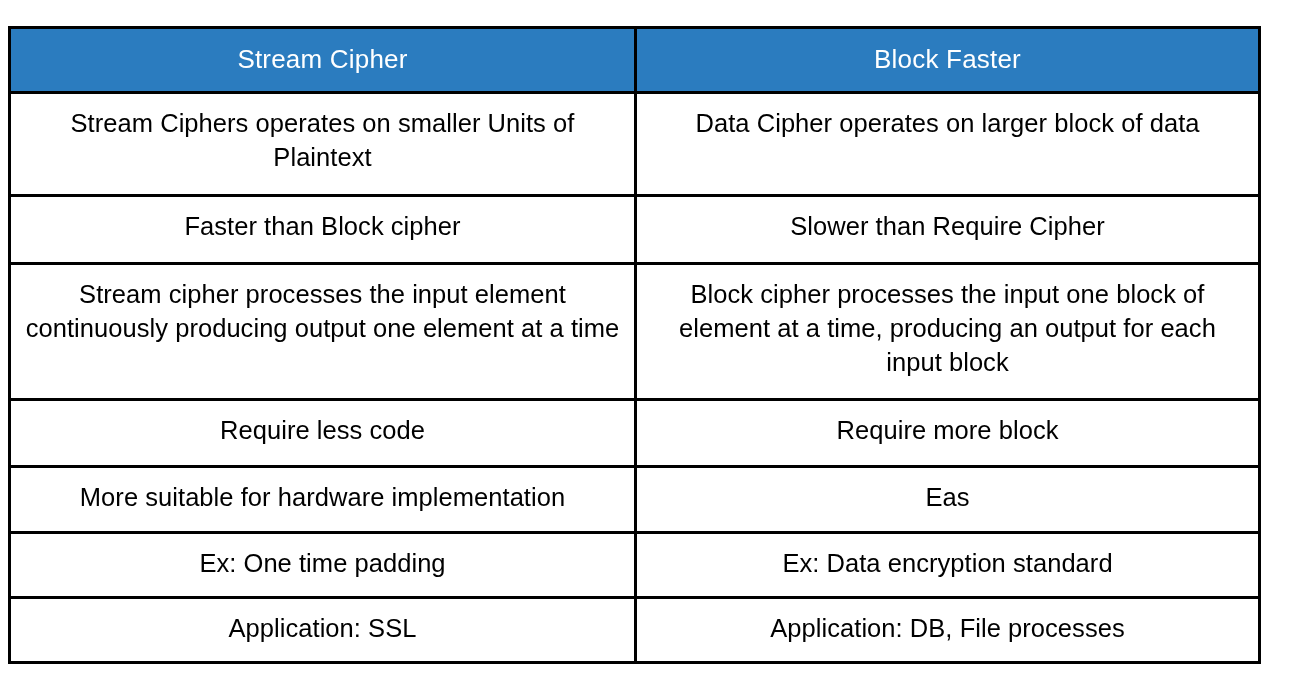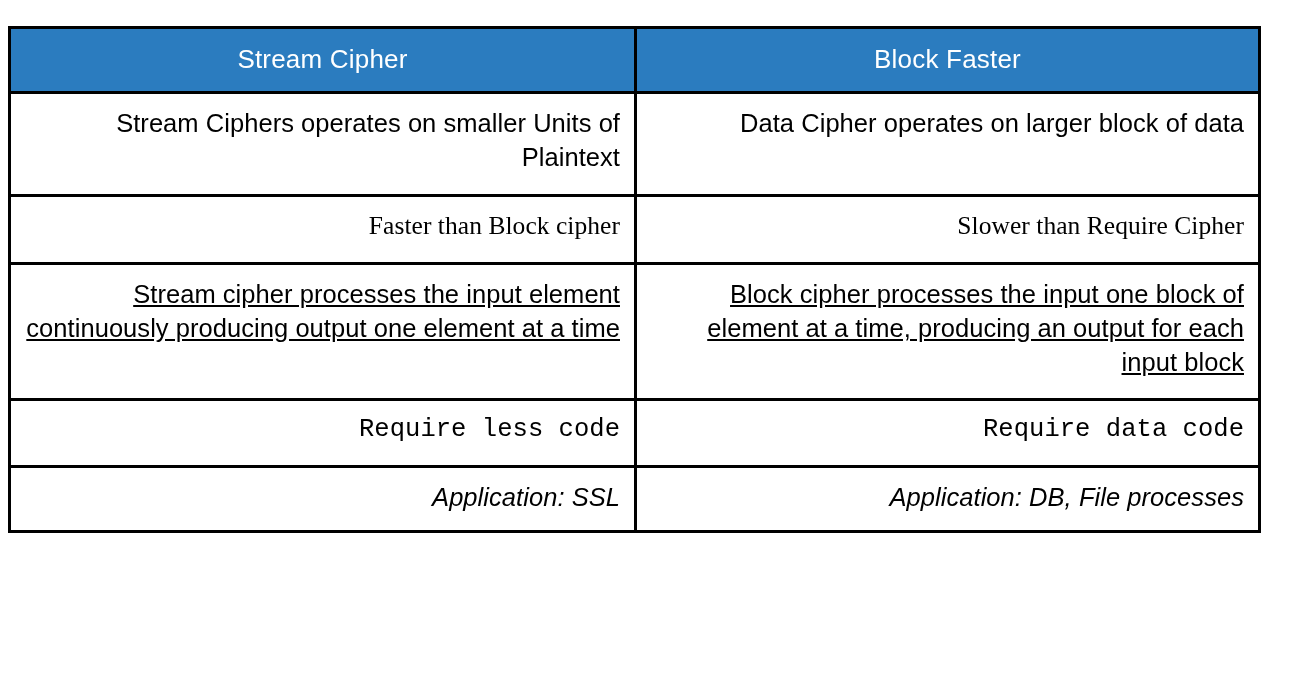"Stream Ciphers operates on smaller" .compare-table td { text-align: right -> center }
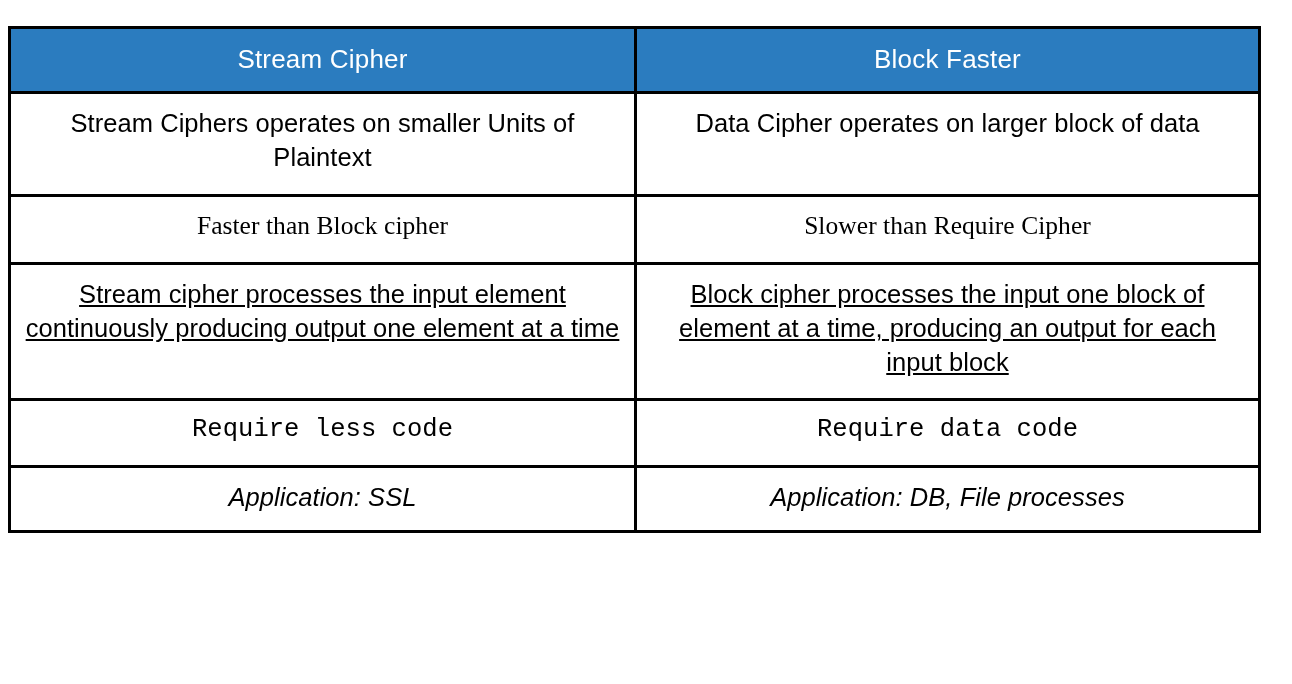"Faster than Block cipher" tr[data-row="1"] td { font-family: Liberation Serif, serif -> none }
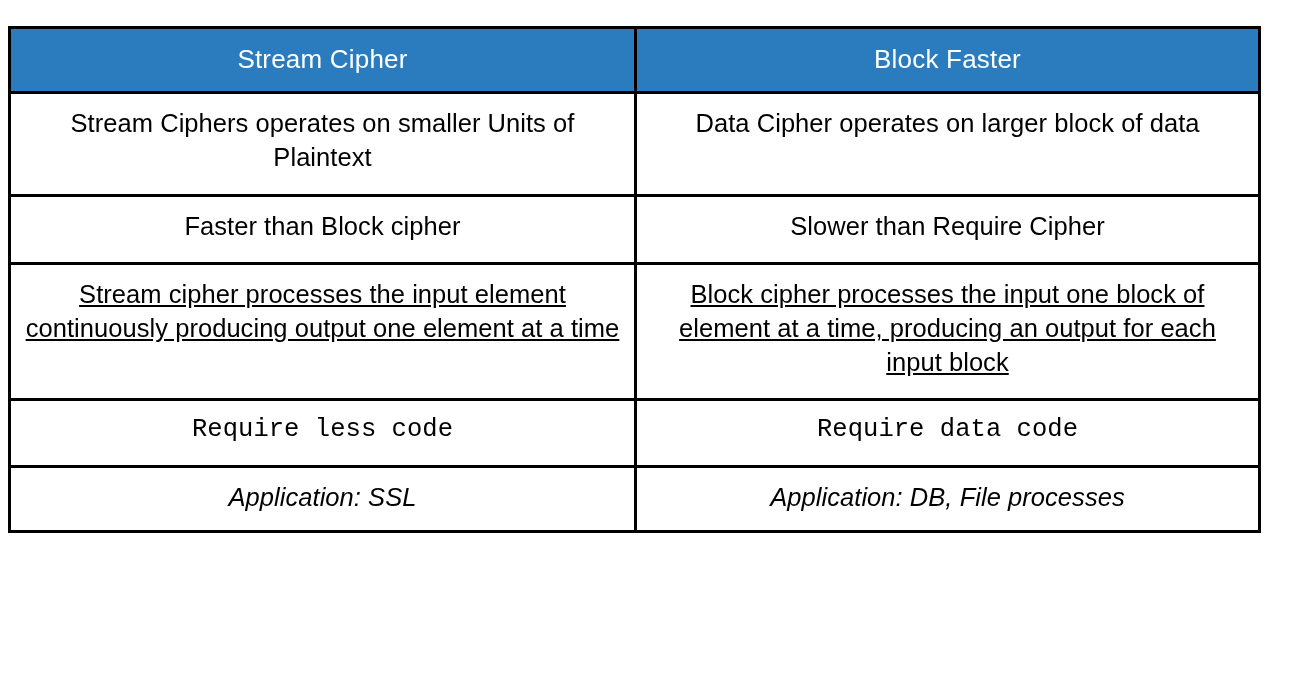"Stream cipher processes the input" tr[data-row="2"] td { text-decoration: underline -> none }
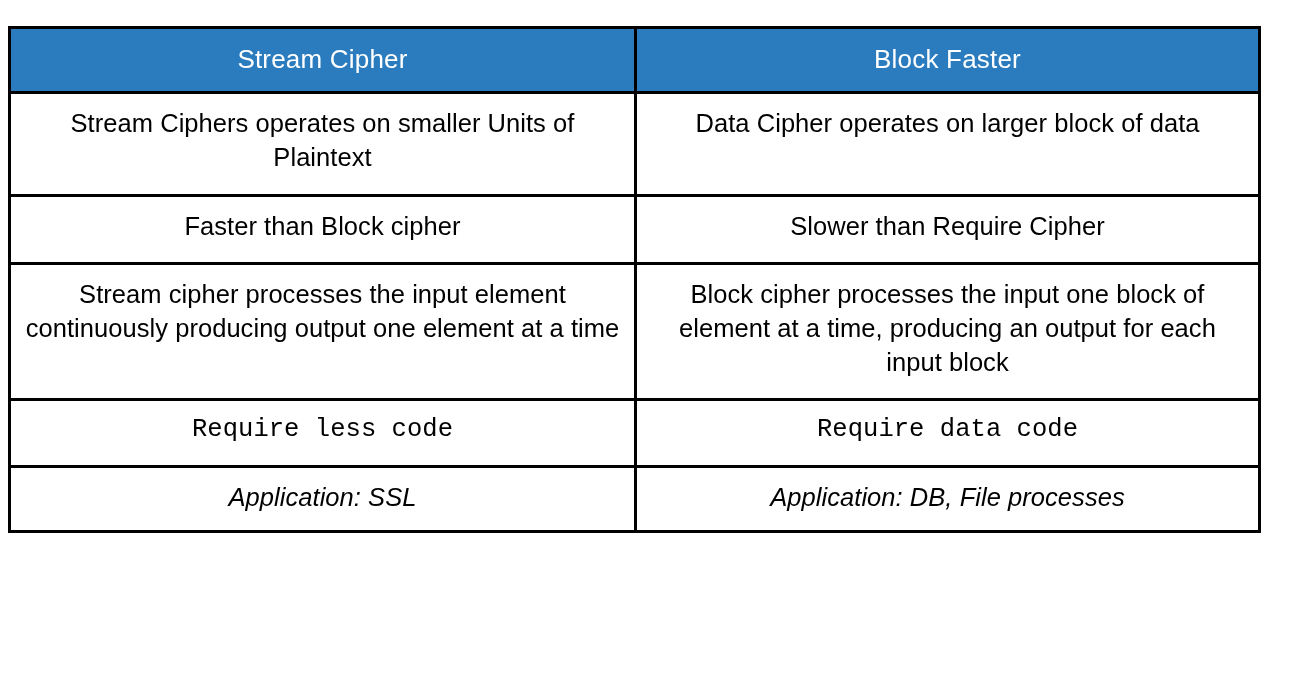"Require less code" tr[data-row="3"] td { font-family: Liberation Mono, monospace -> none }
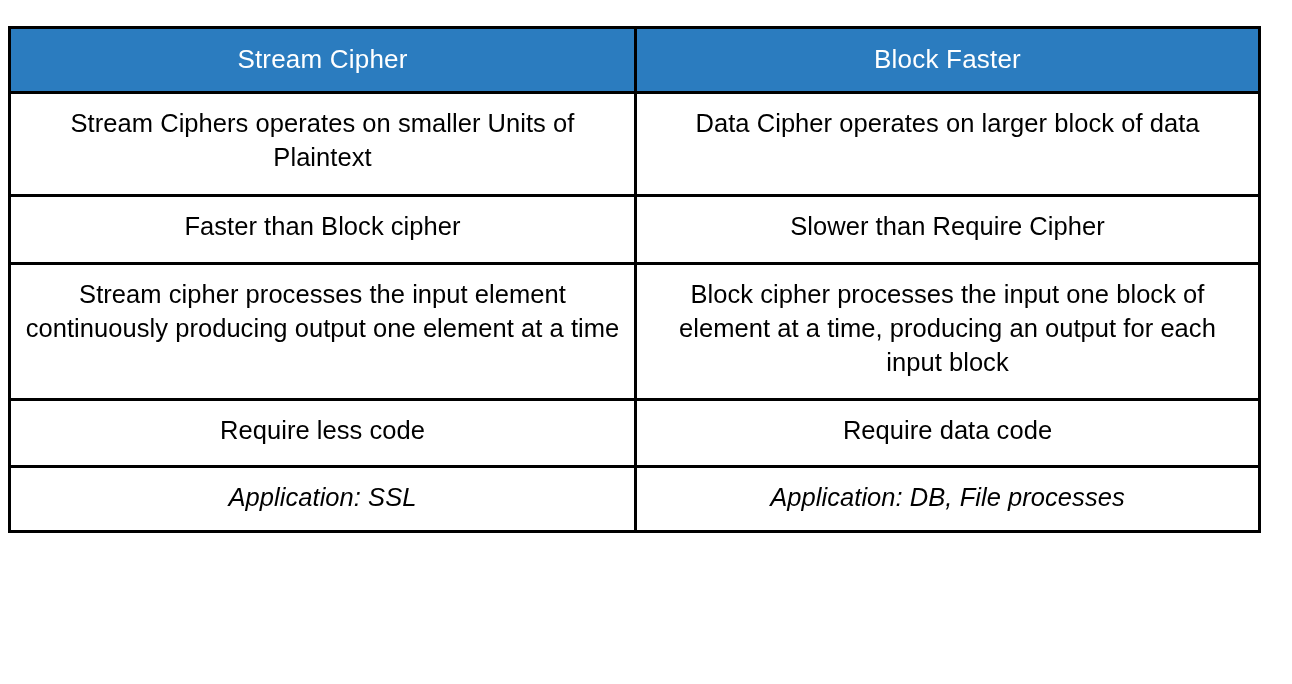"Require data code" span.cell-text { text: data code -> more block }
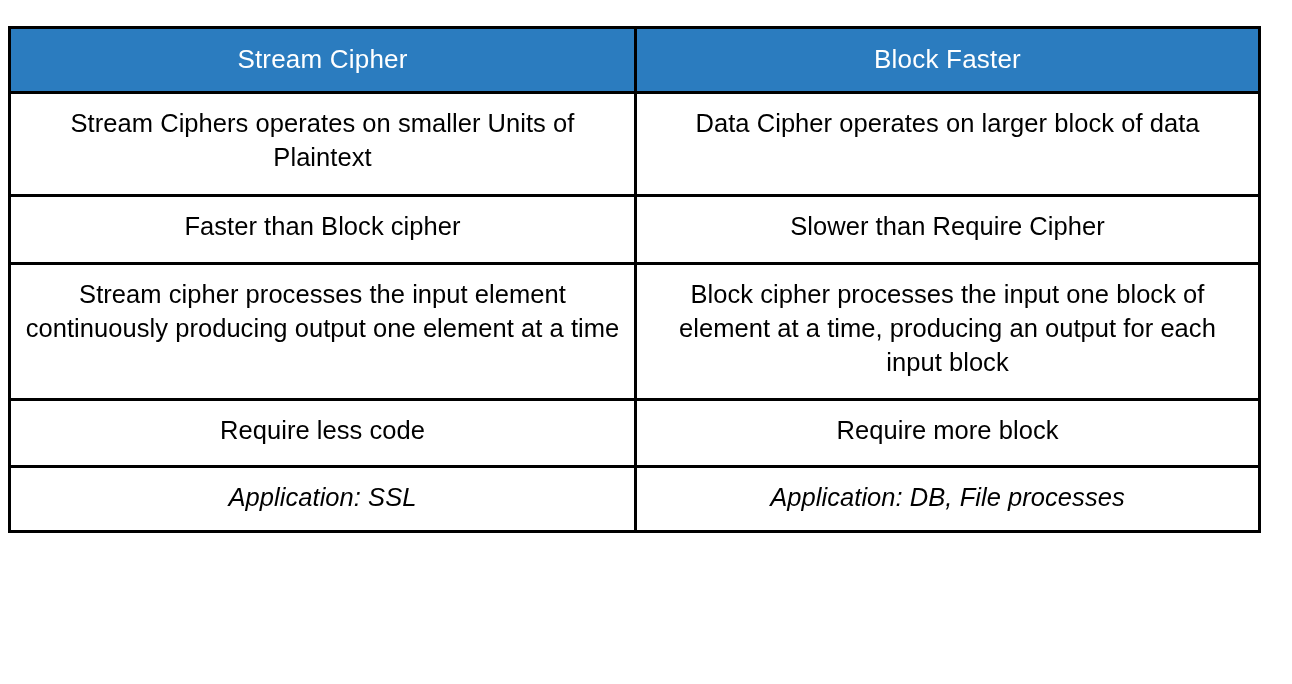"More suitable for hardware" tr { html: none -> <tr> <td> <span>More suitable for hardware implementation</span> </td> <td> <span>Eas</span> </td> </tr> }
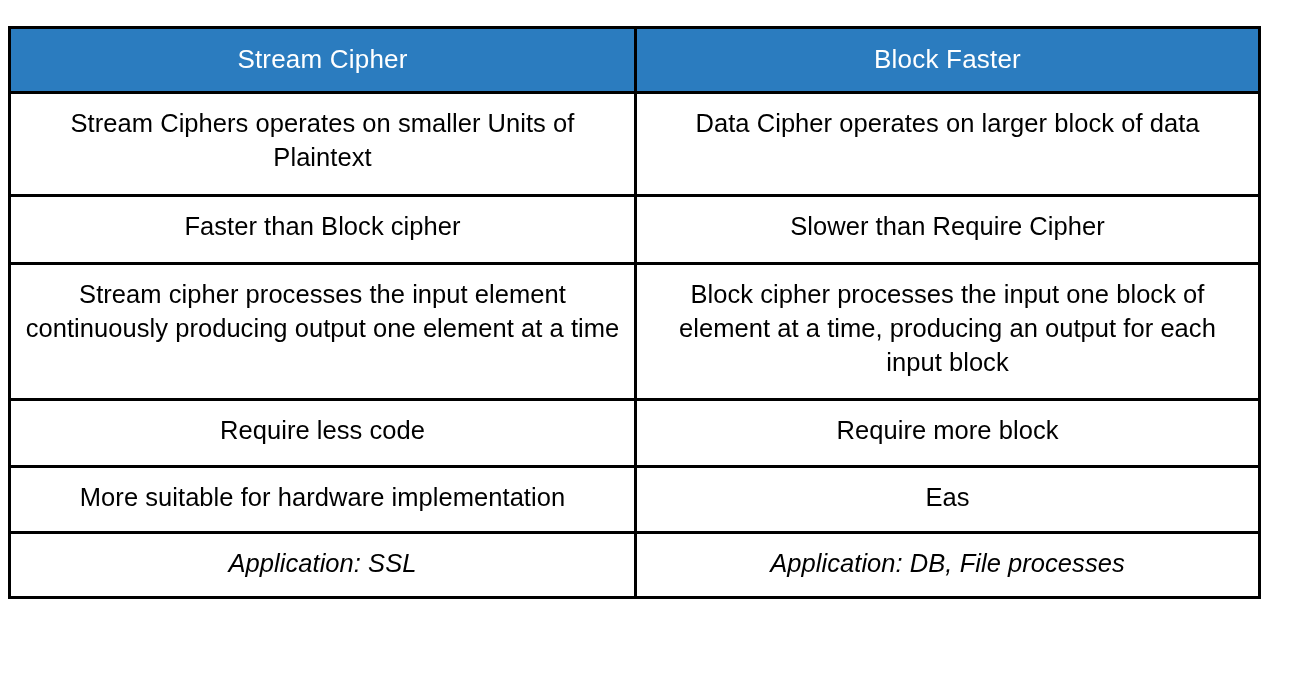"Ex: One time padding" tr { html: none -> <tr> <td> <span>Ex: One time padding</span> </td> <td> <span>Ex: Data encryption standard</span> </td> </tr> }
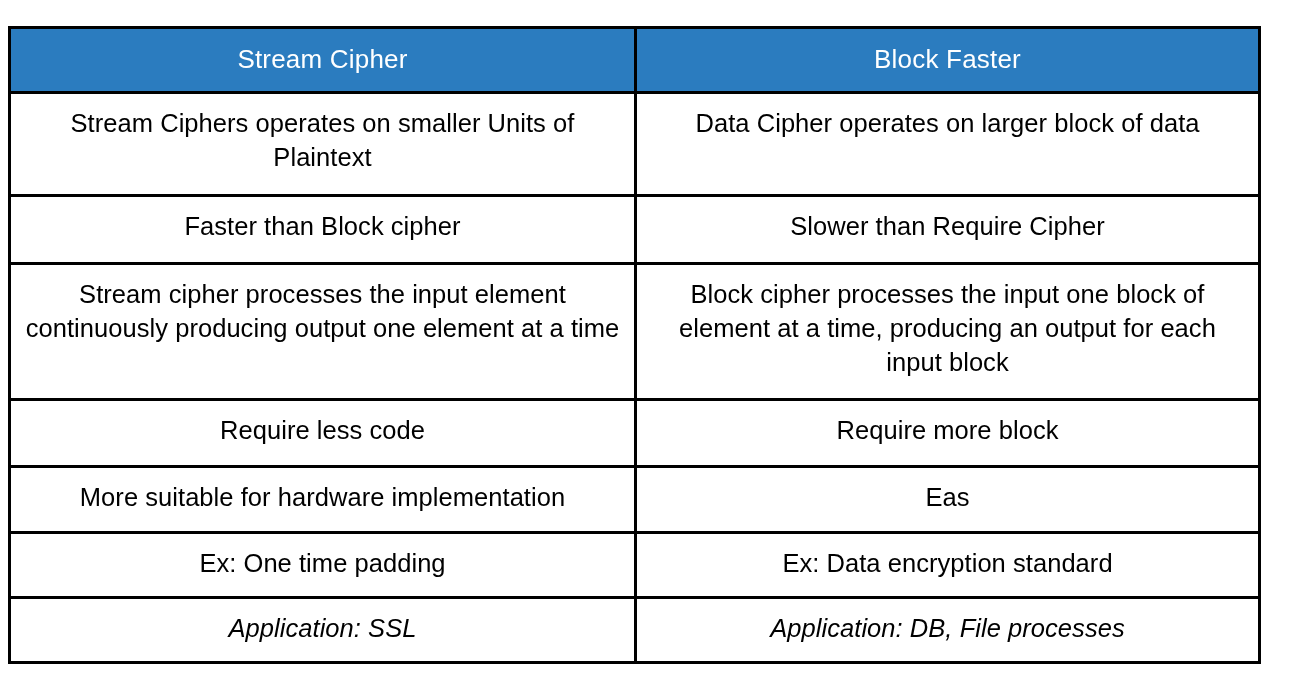"Application: SSL" tr[data-row="6"] td { font-style: italic -> none }
